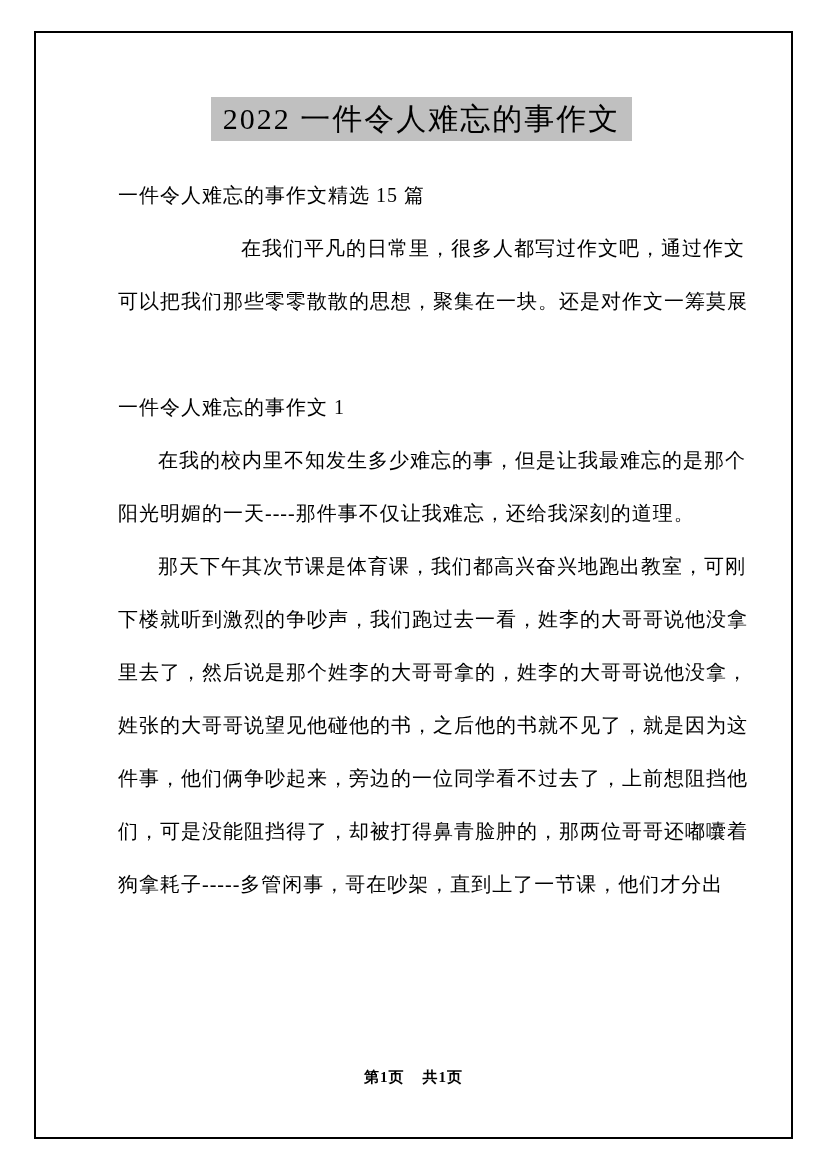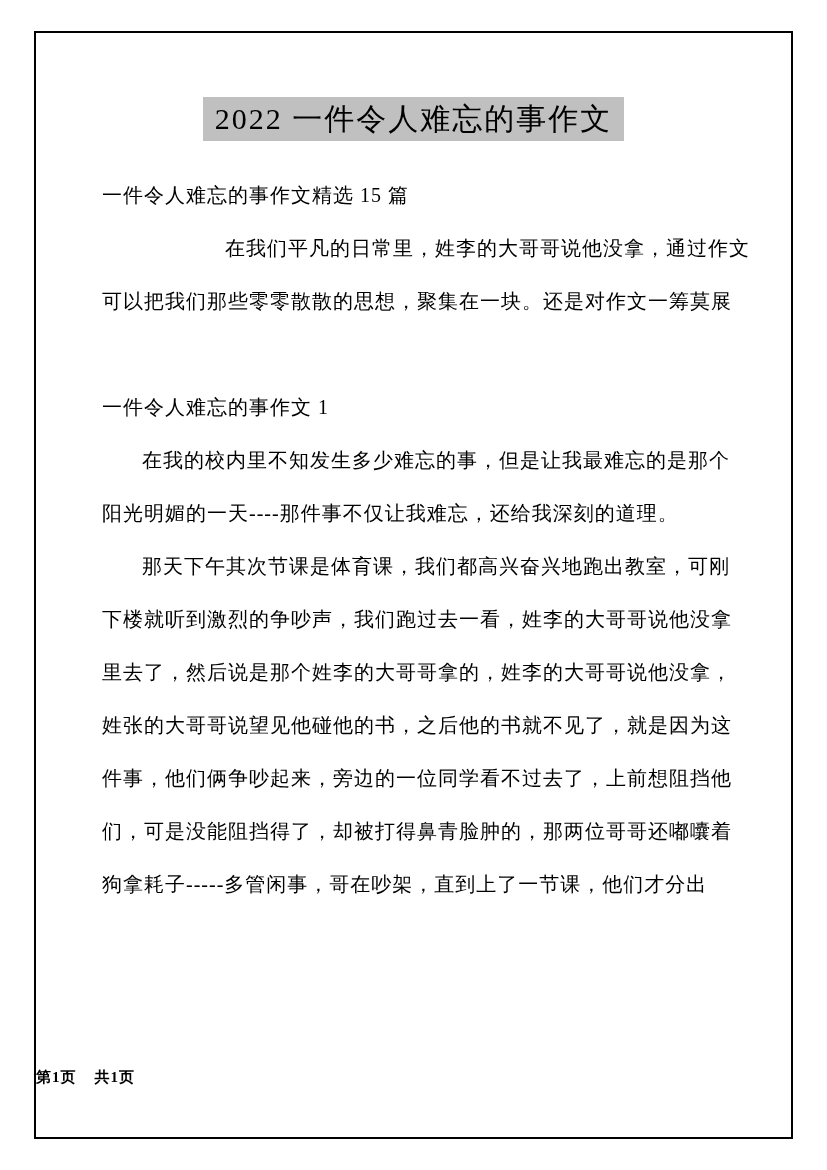"2022 一件令人难忘的事作文" .page-frame { padding-left: none -> 16px }
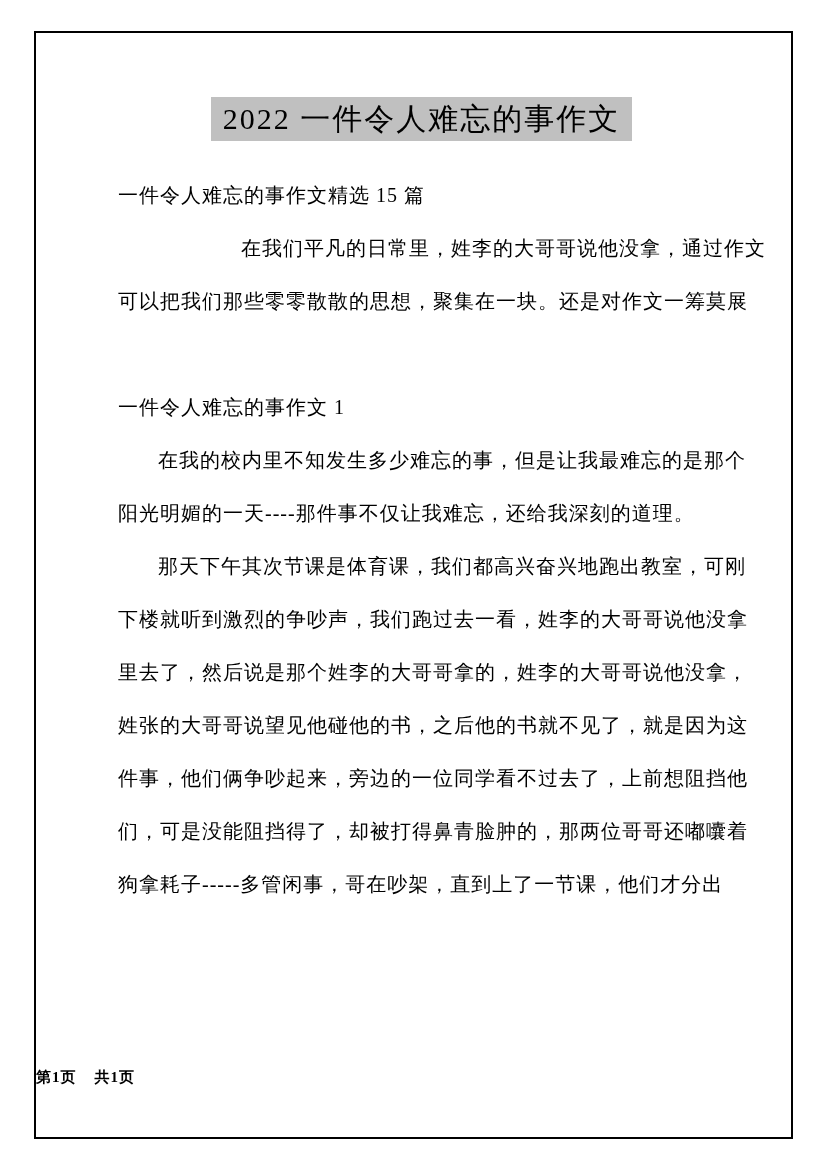"在我们平凡的日常里，姓李的大哥哥说他没拿，通过作文" div.line { text: 姓李的大哥哥说他没拿 -> 很多人都写过作文吧 }
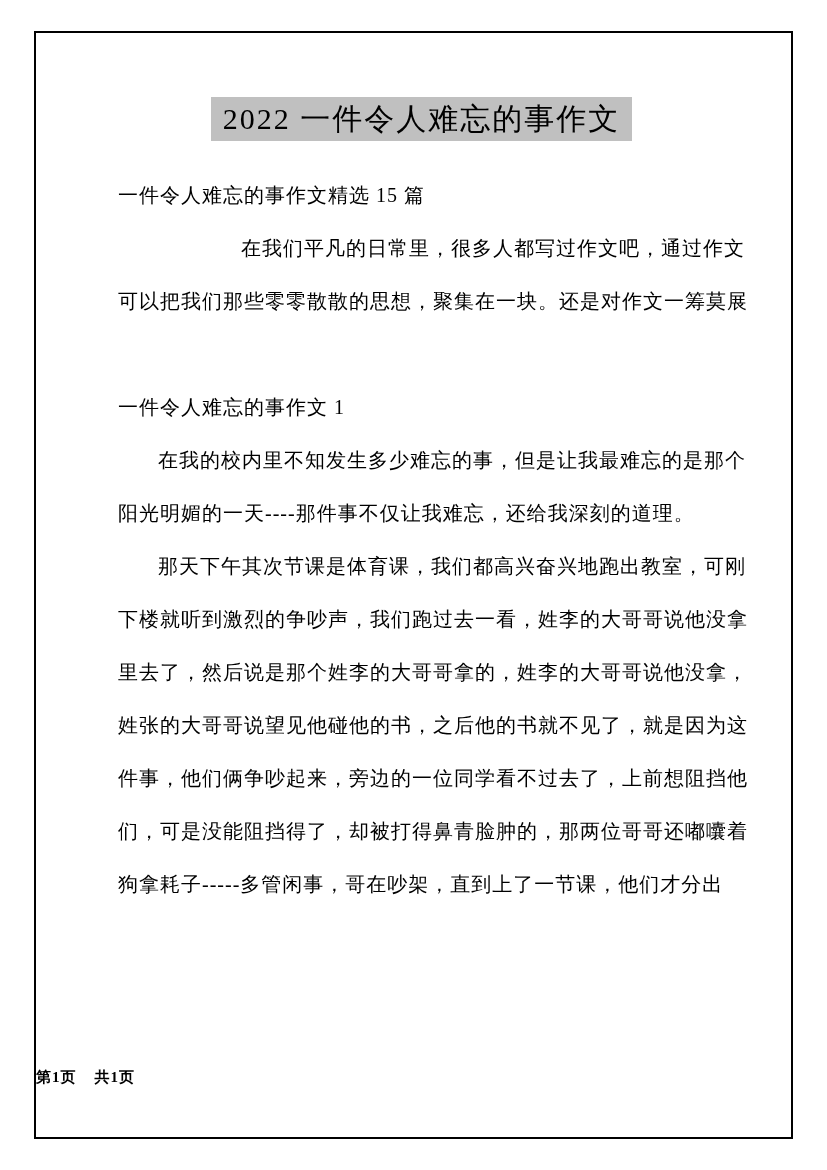"第1页 共1页" .footer { text-align: left -> center }
